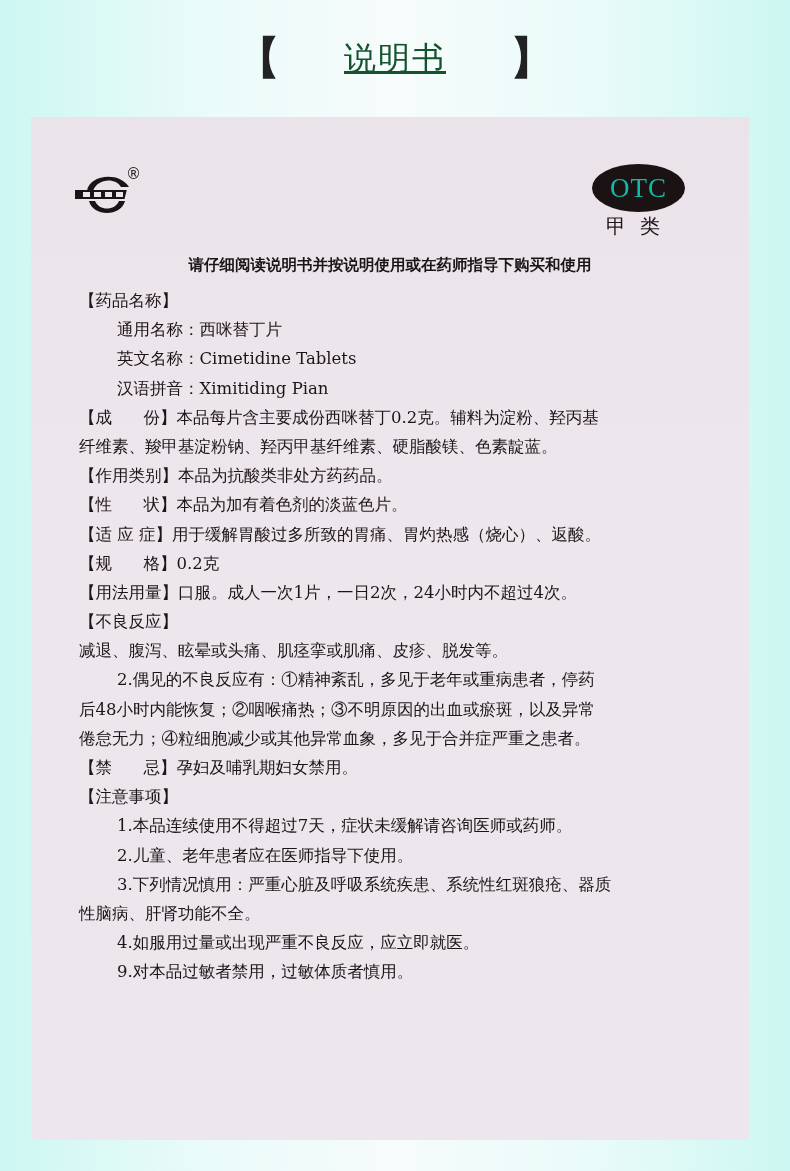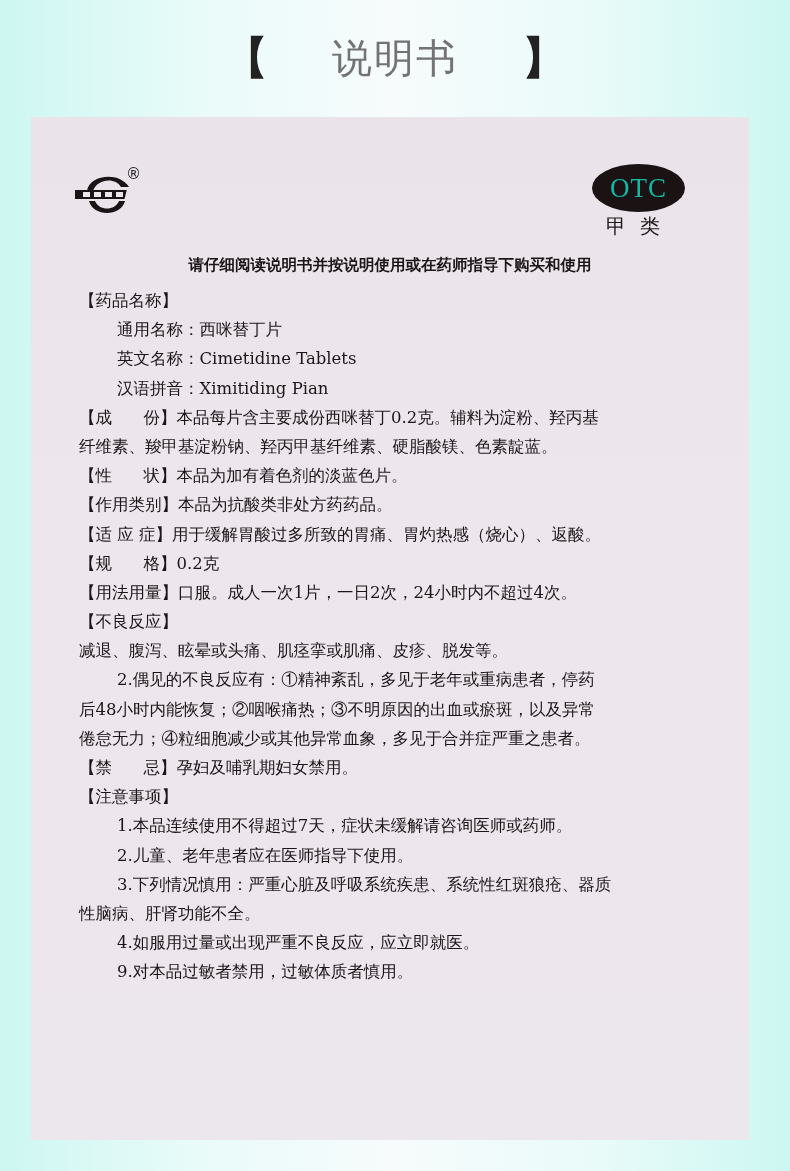"说明书" .banner-title { color: #737373 -> #14532d; font-size: 40px -> 32px; text-decoration: none -> underline }
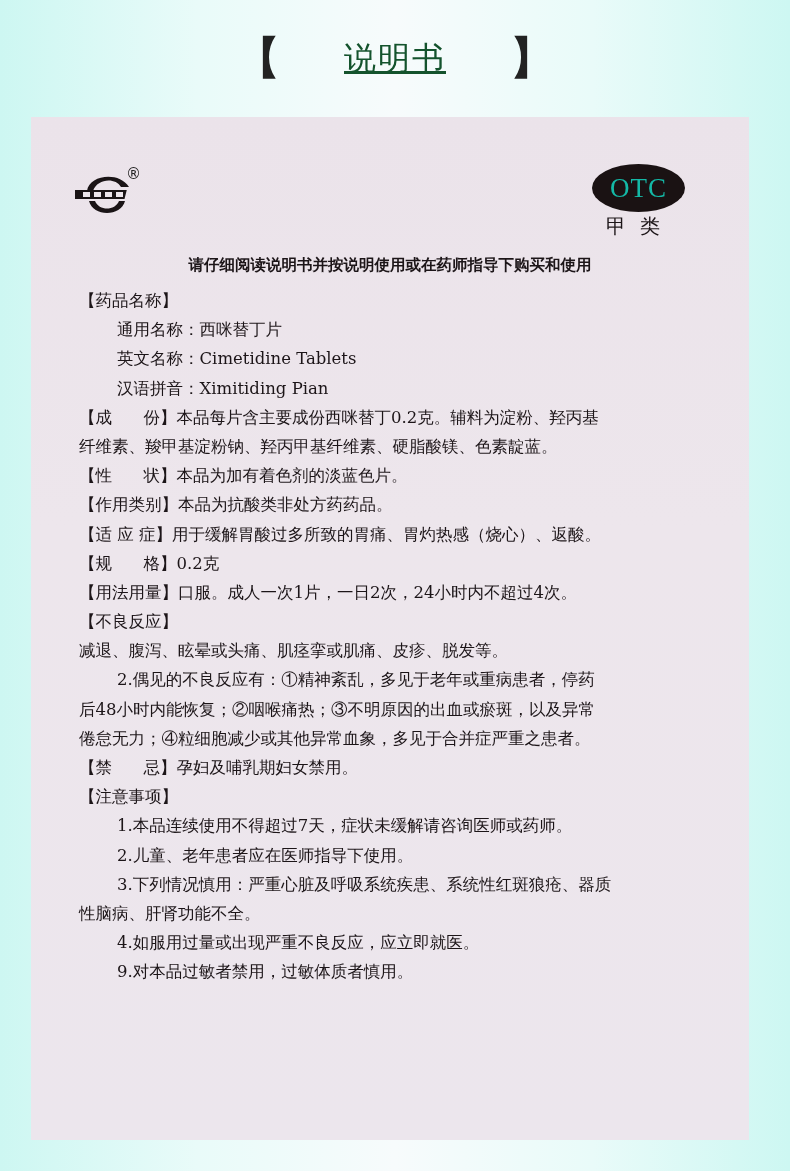"【性 状】本品为加有着色剂的淡蓝色片。" div.line { order: before "【作用类别】本品为抗酸类非处方药药品。" -> after "【作用类别】本品为抗酸类非处方药药品。" }
